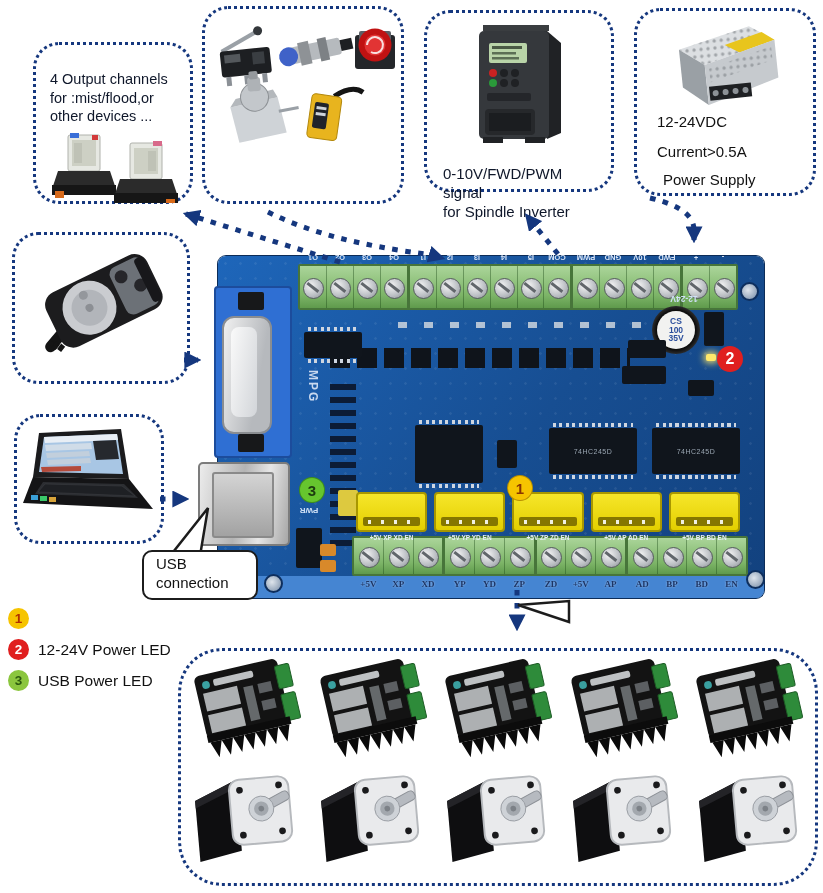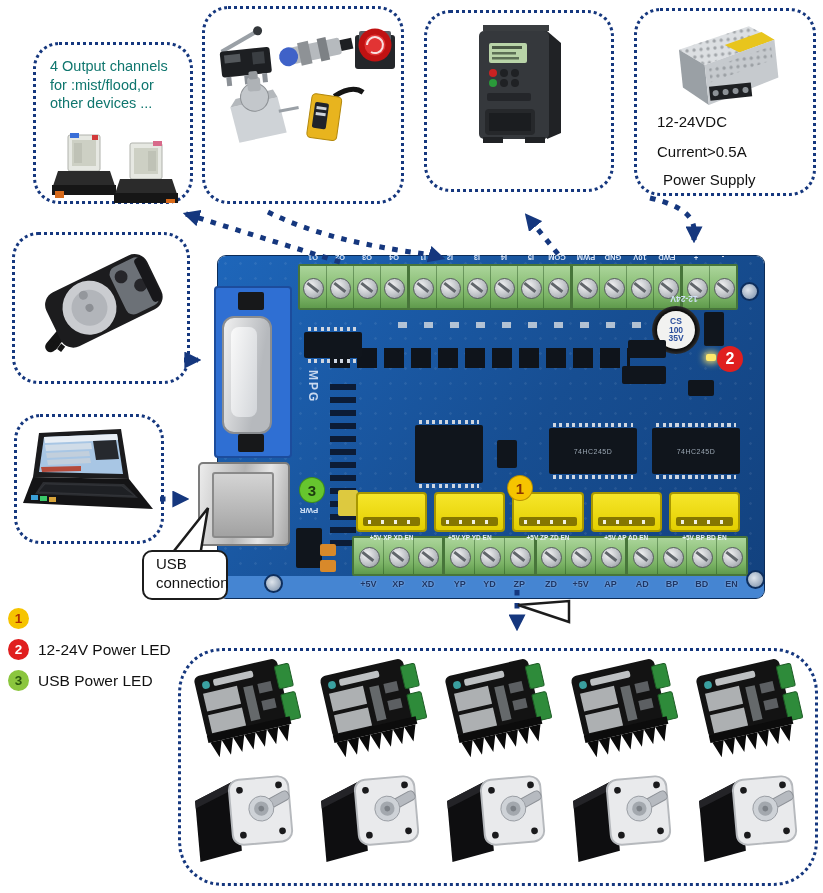"4 Output channels" .cbox .txt { color: #0f766e -> #0f172a; margin-top: none -> 13px }
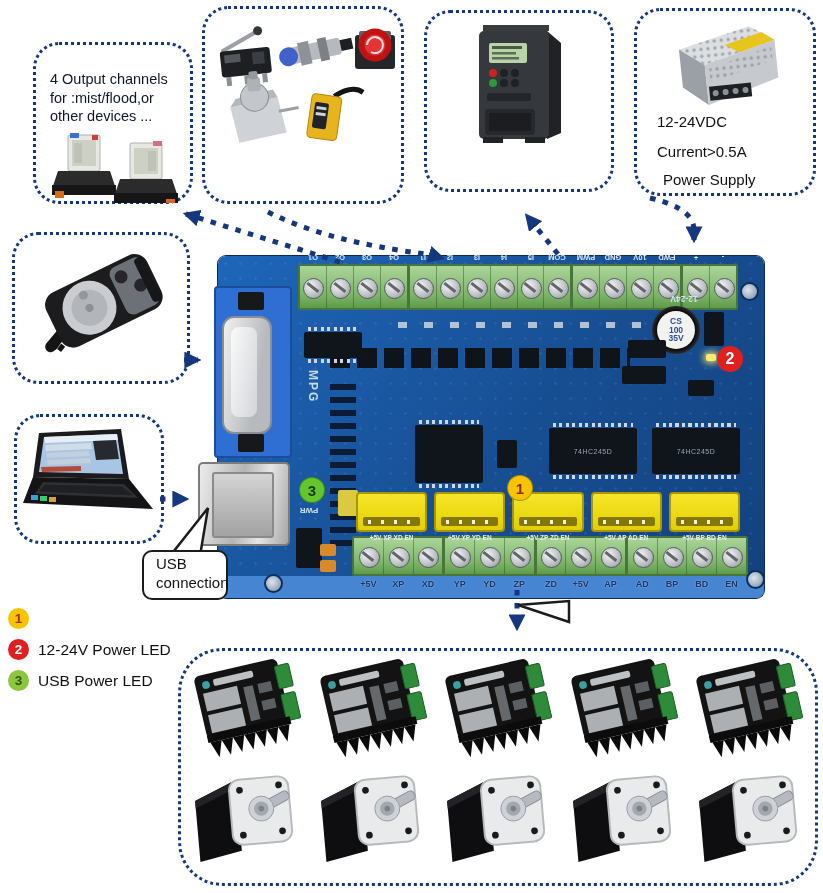"0-10V/FWD/PWM signal" div.txt { html: none -> <div>0-10V/FWD/PWM signal for Spindle Inverter</div> }
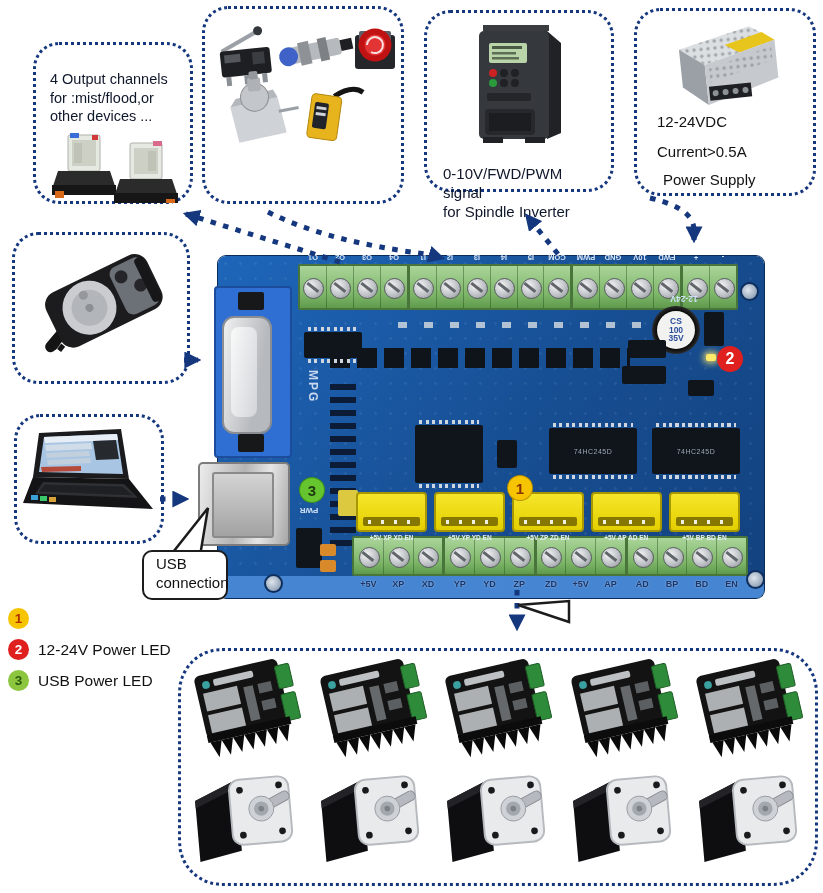"USB" #usb-bubble { width: 86px -> 116px }
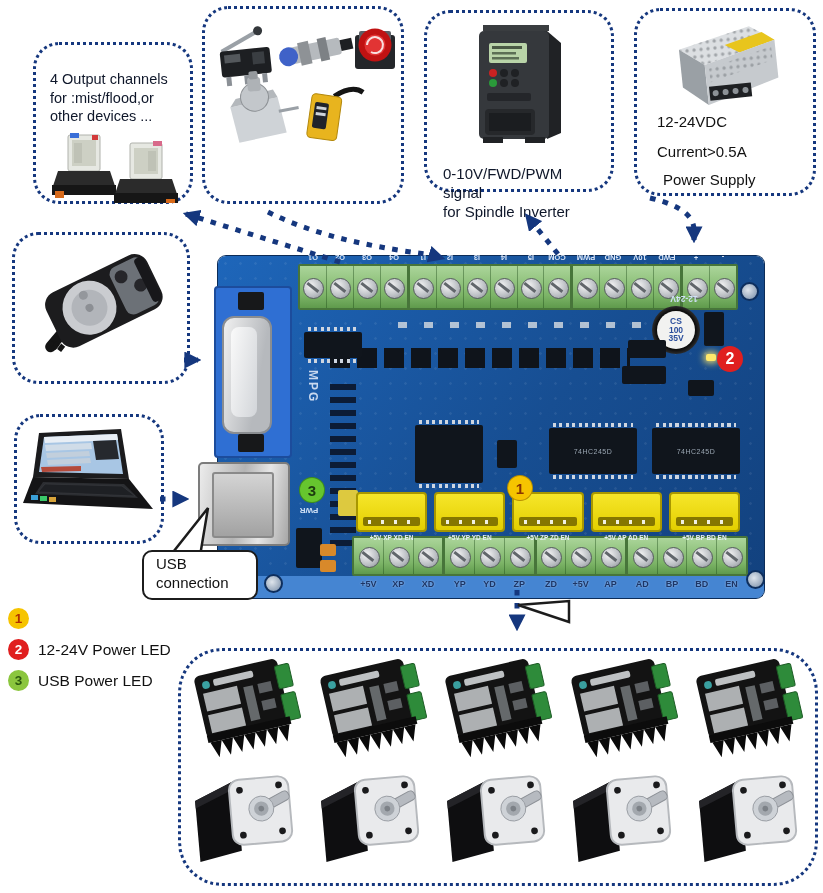"+5V" #bot-terms .tlabel { font-family: none -> Liberation Serif, serif }
